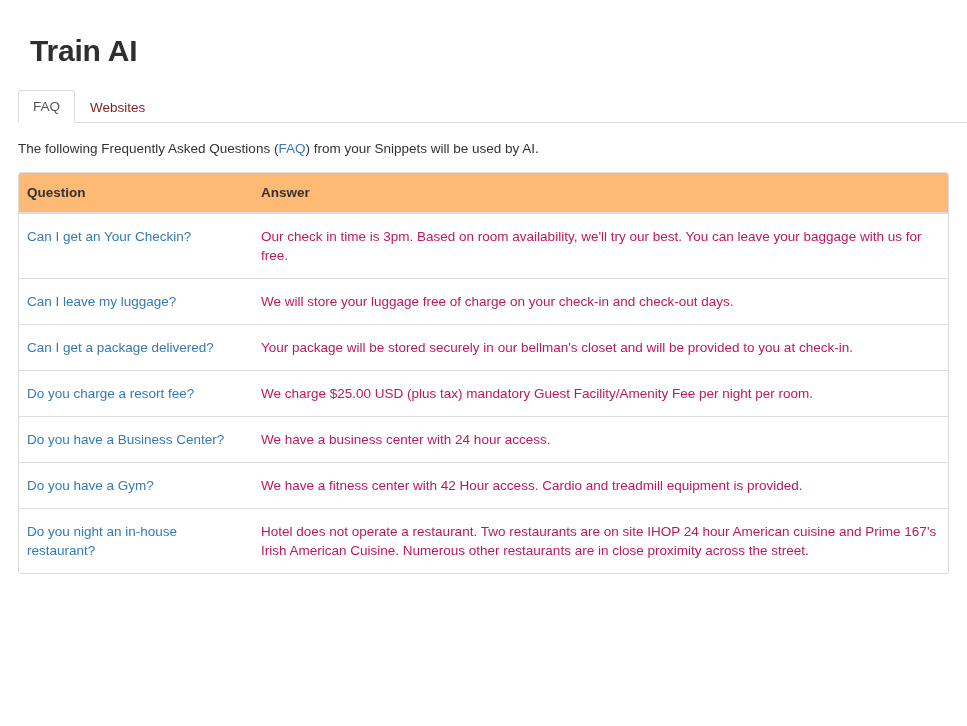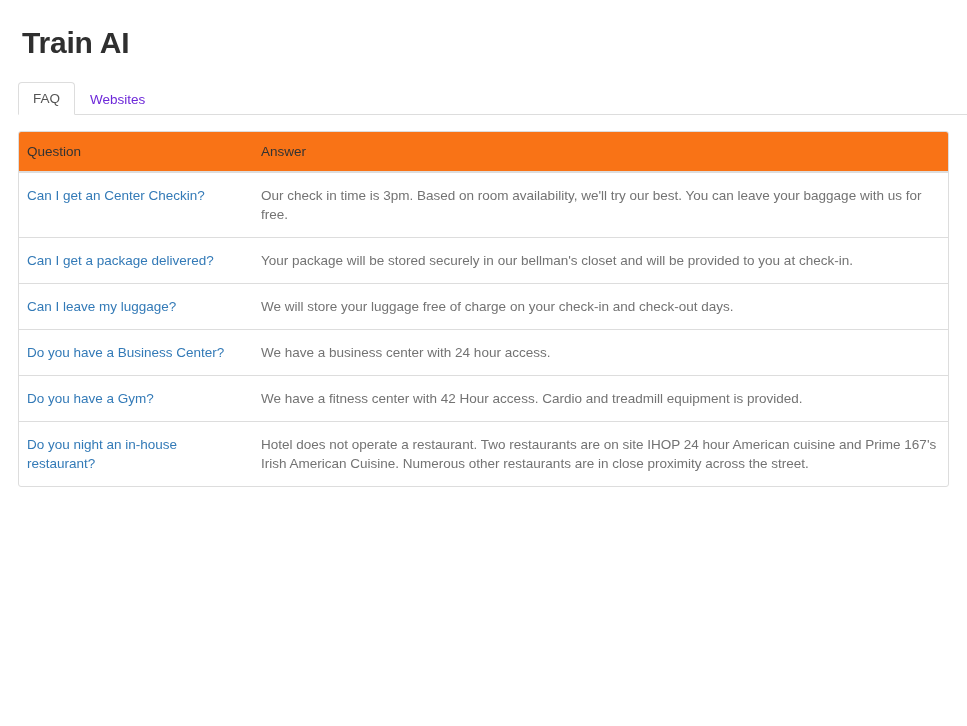"Train AI" .page-title { margin: 4px -> 12px }
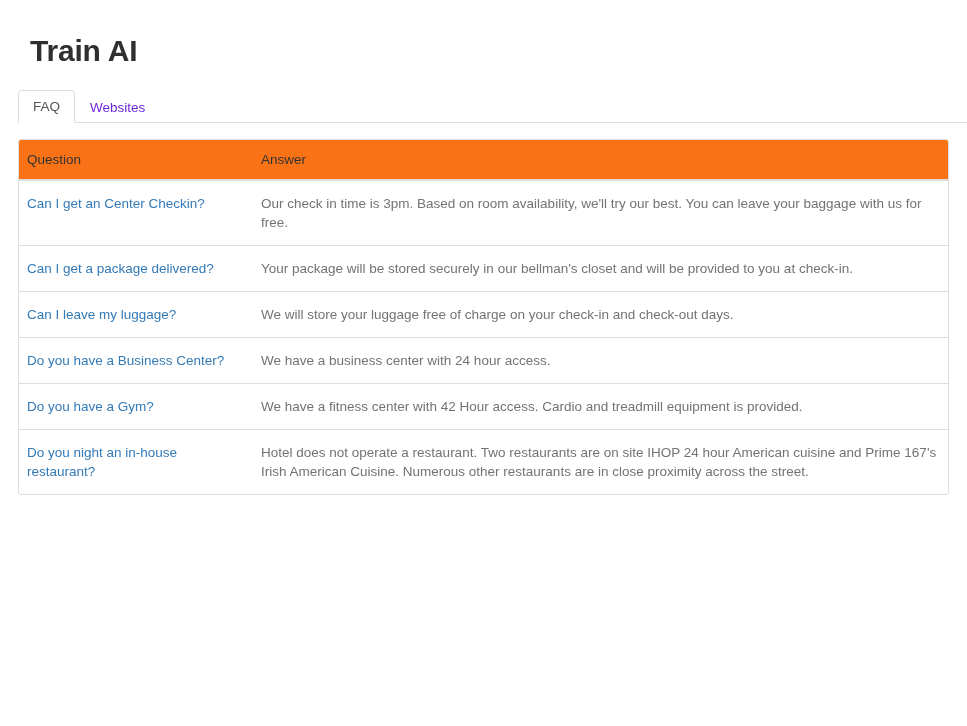"Websites" .tab { color: #6d28d9 -> #7f1d1d }
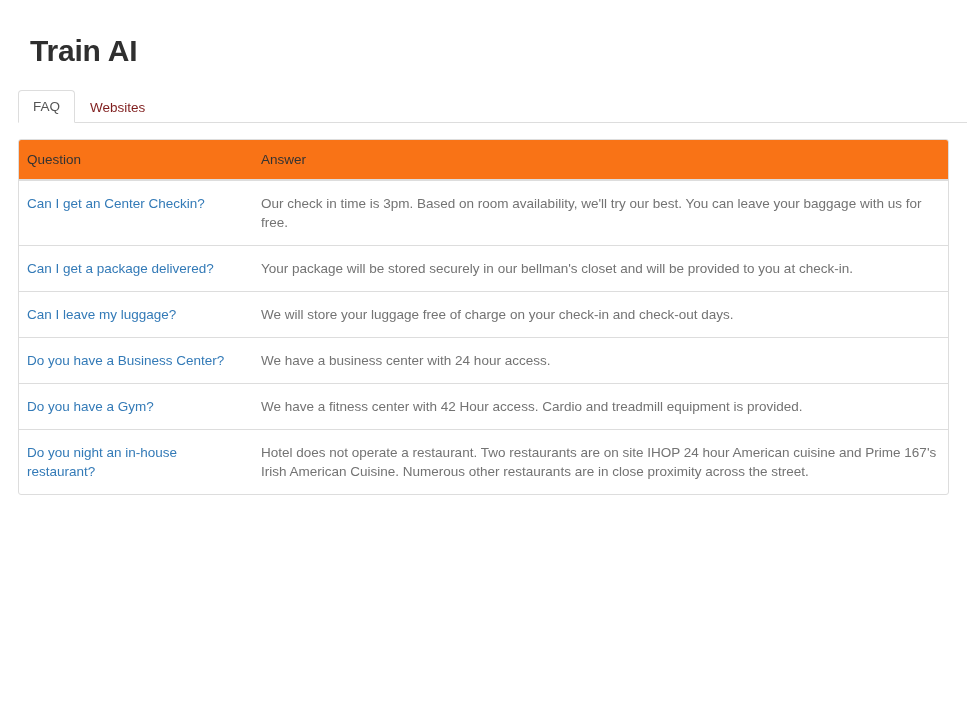"The following Frequently Asked Questions" p.intro { html: none -> <p> <span>The following Frequently Asked Questions (</span><a>FAQ</a><span>) from your Snippets will be used by AI.</span> </p> }
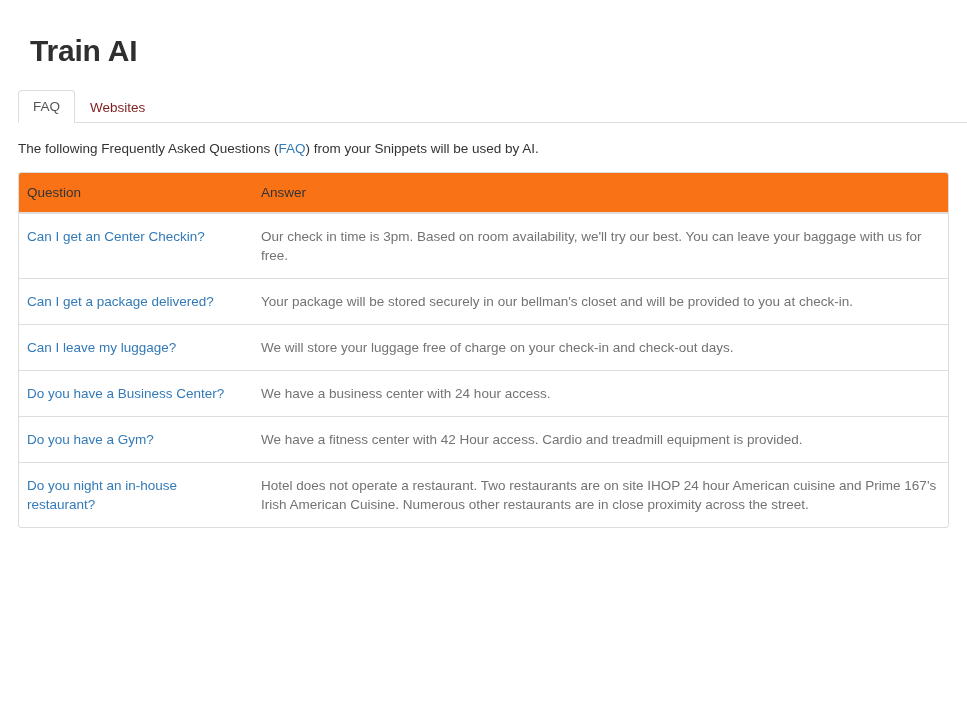"Question" table.faq th { background: #f97316 -> #fdba74; font-weight: normal -> bold }
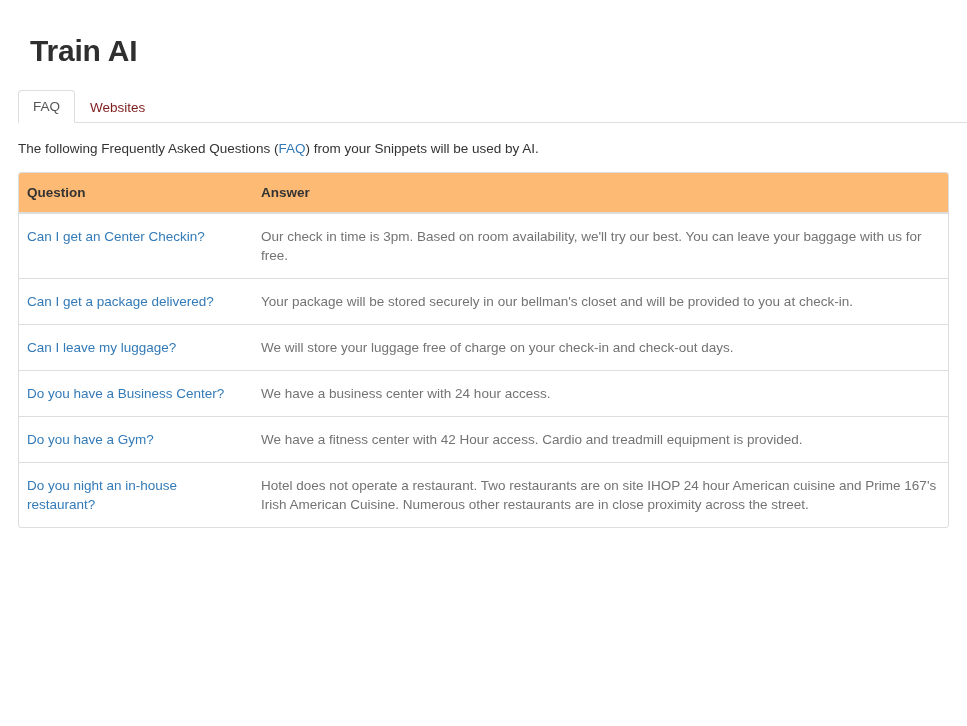"Can I get an Center" a.q-link { text: Center -> Your }
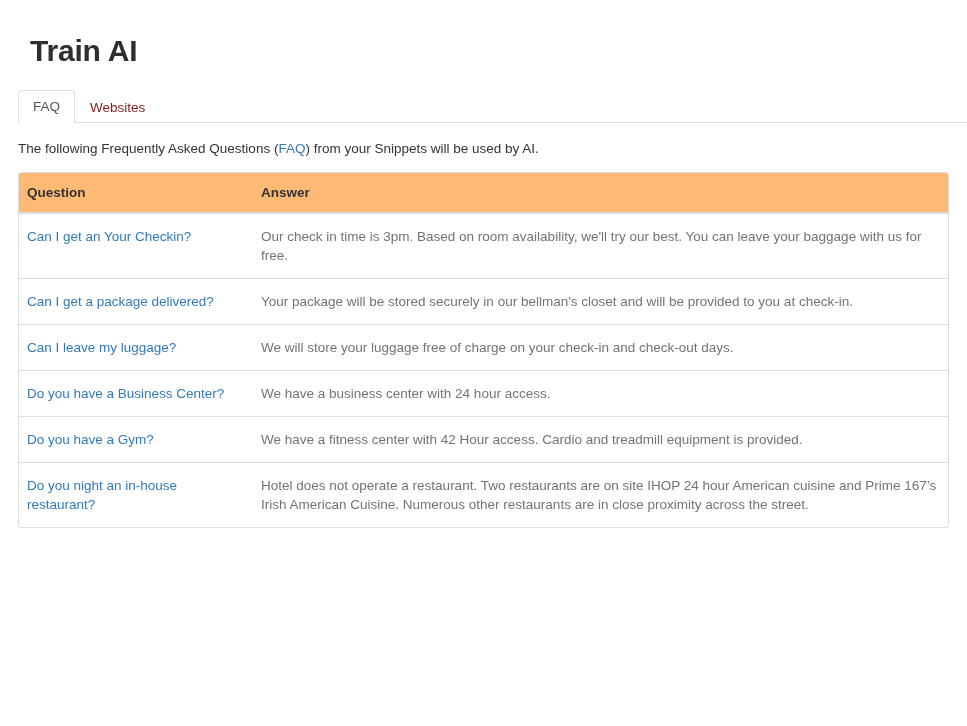"Our check in time is" .a-text { color: #737373 -> #be185d }
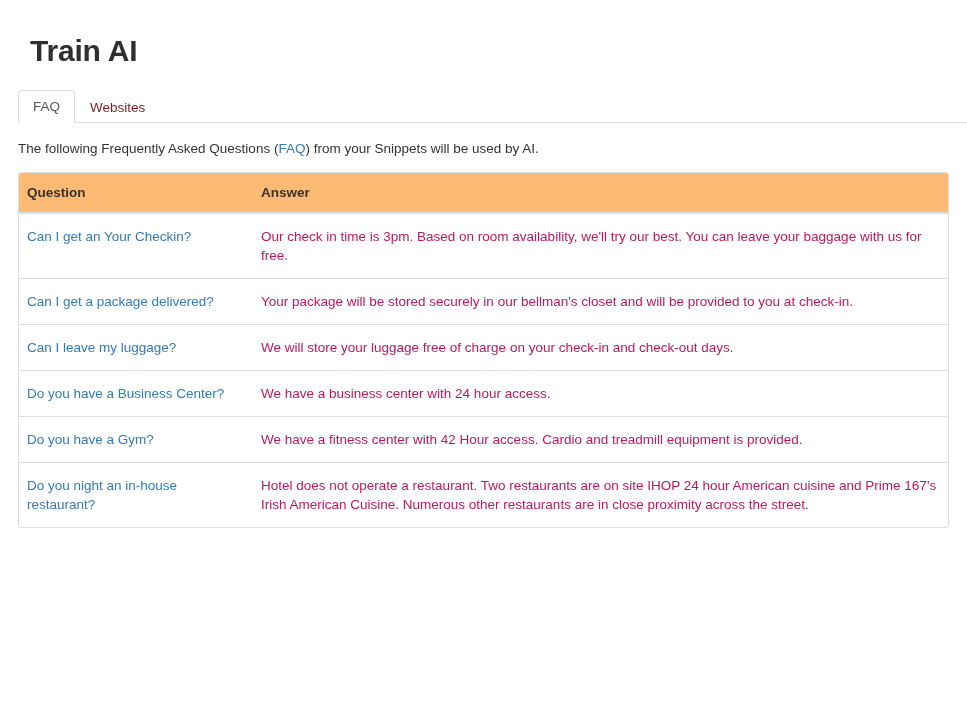"Can I get a package" tr { order: before "Can I leave my luggage?" -> after "Can I leave my luggage?" }
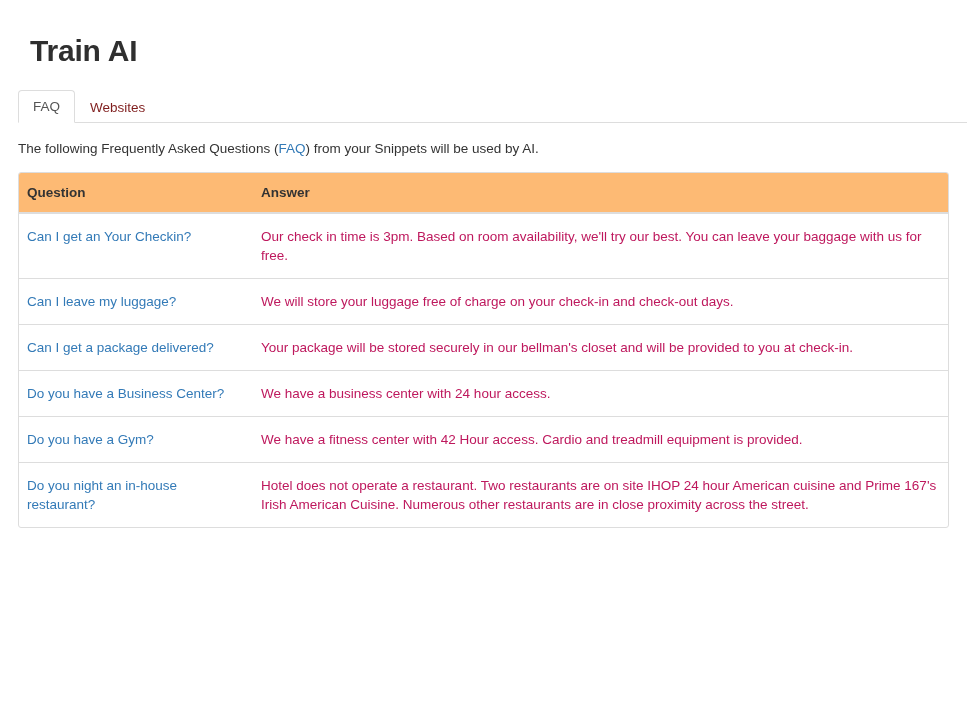"Do you charge a resort" tr { html: none -> <tr> <td><a>Do you charge a resort fee?</a></td> <td>We charge $25.00 USD (plus tax) mandatory Guest Facility/Amenity Fee per night per room.</td> </tr> }
